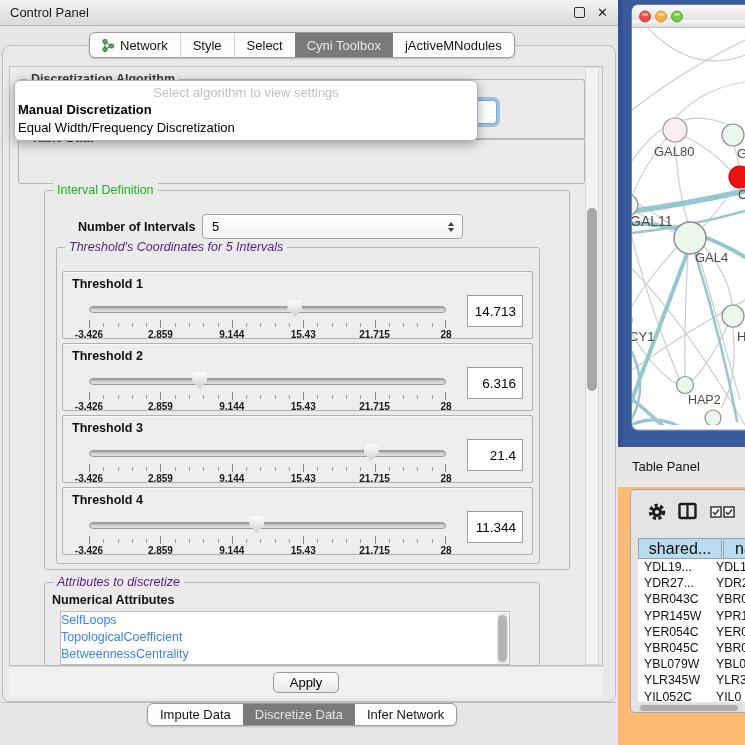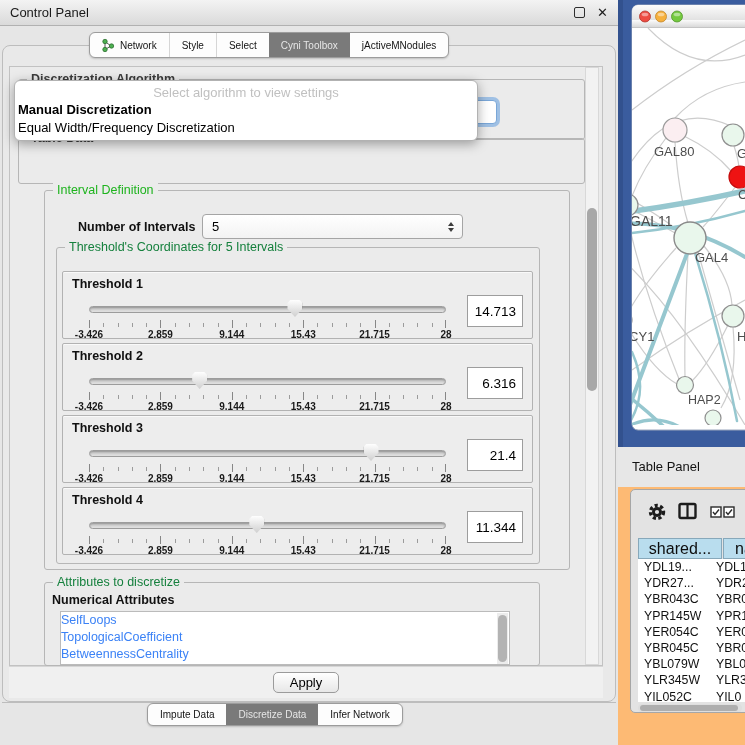"Network" .tab { font-size: 10px -> 13px }
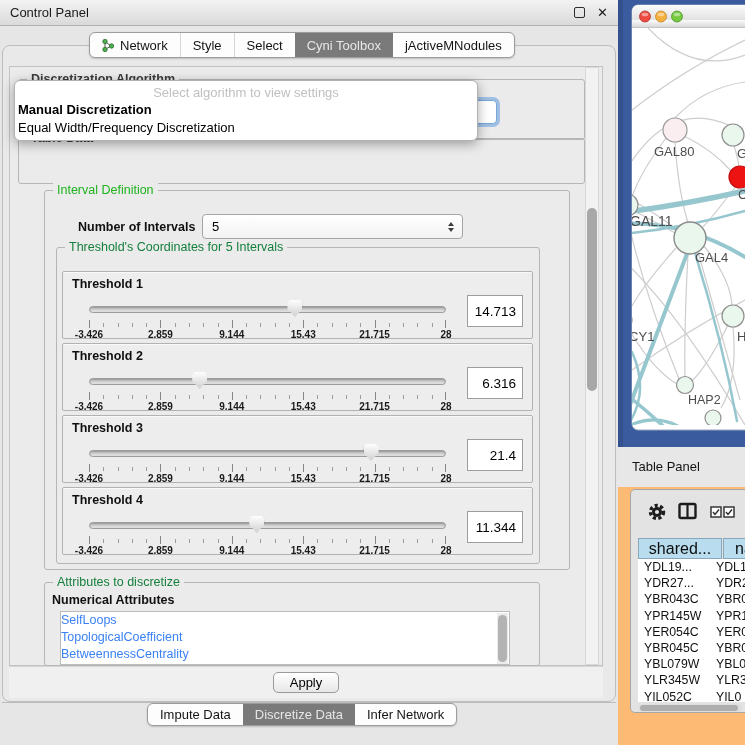"Threshold's Coordinates for 5 Intervals" .gtitle.blue { color: #15803d -> #4c1d95; font-style: none -> italic }
